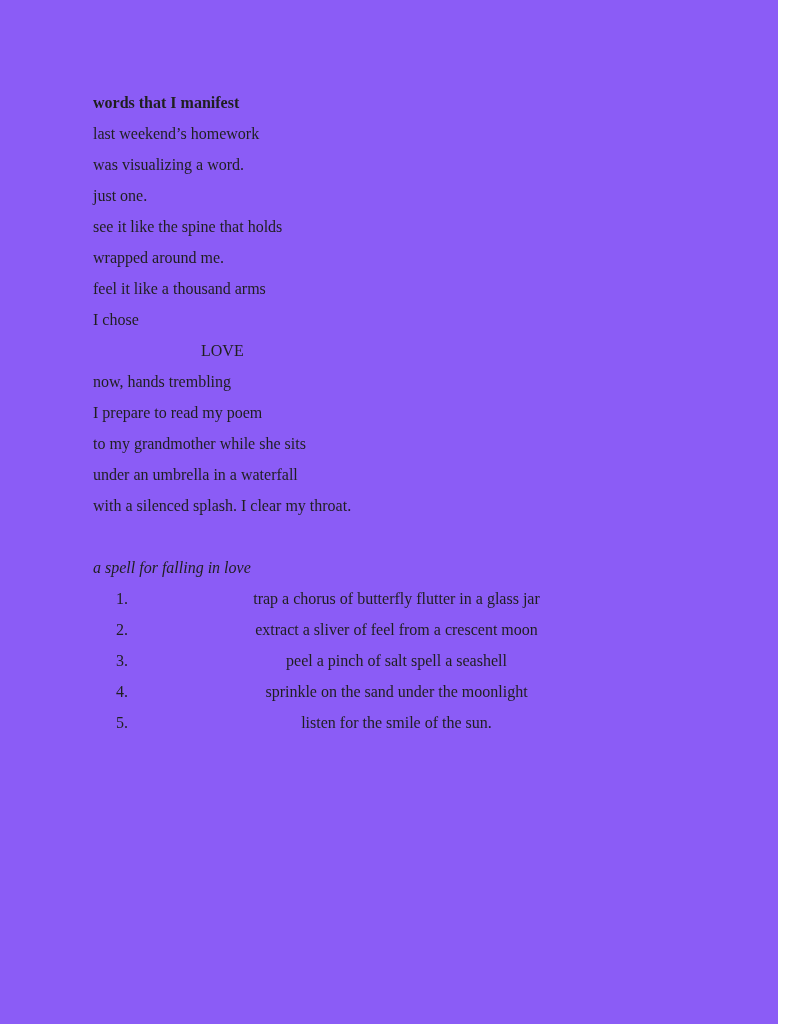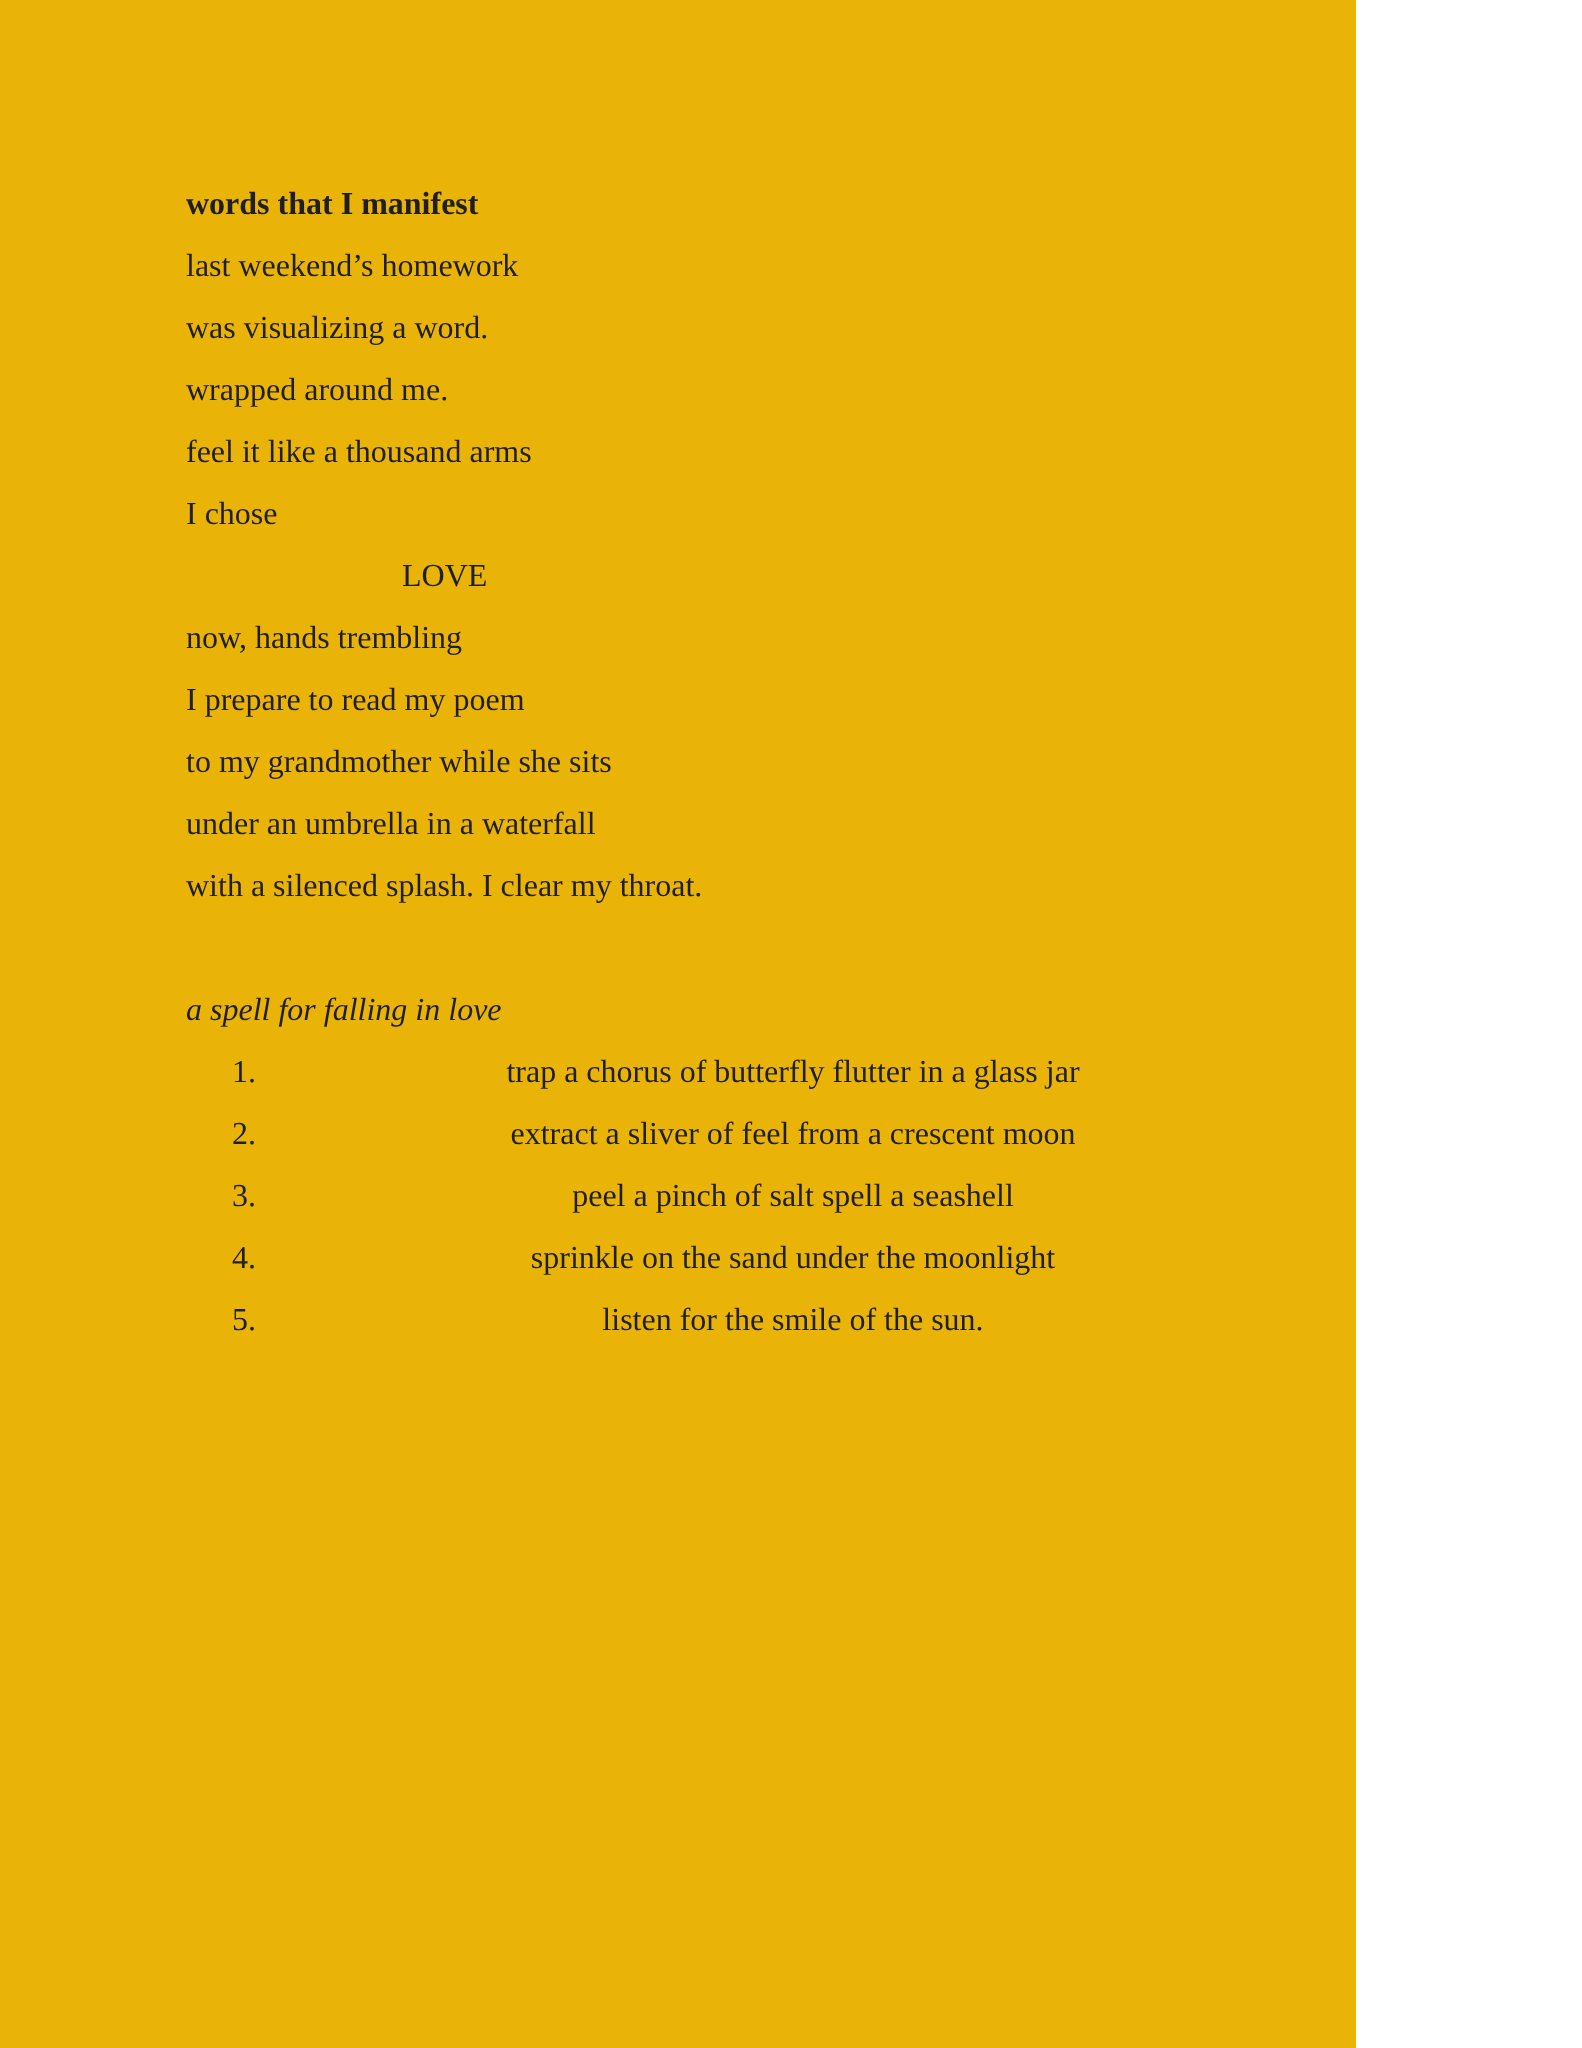"words that I manifest" .page { background: #eab308 -> #8b5cf6; width: 678px -> 778px }
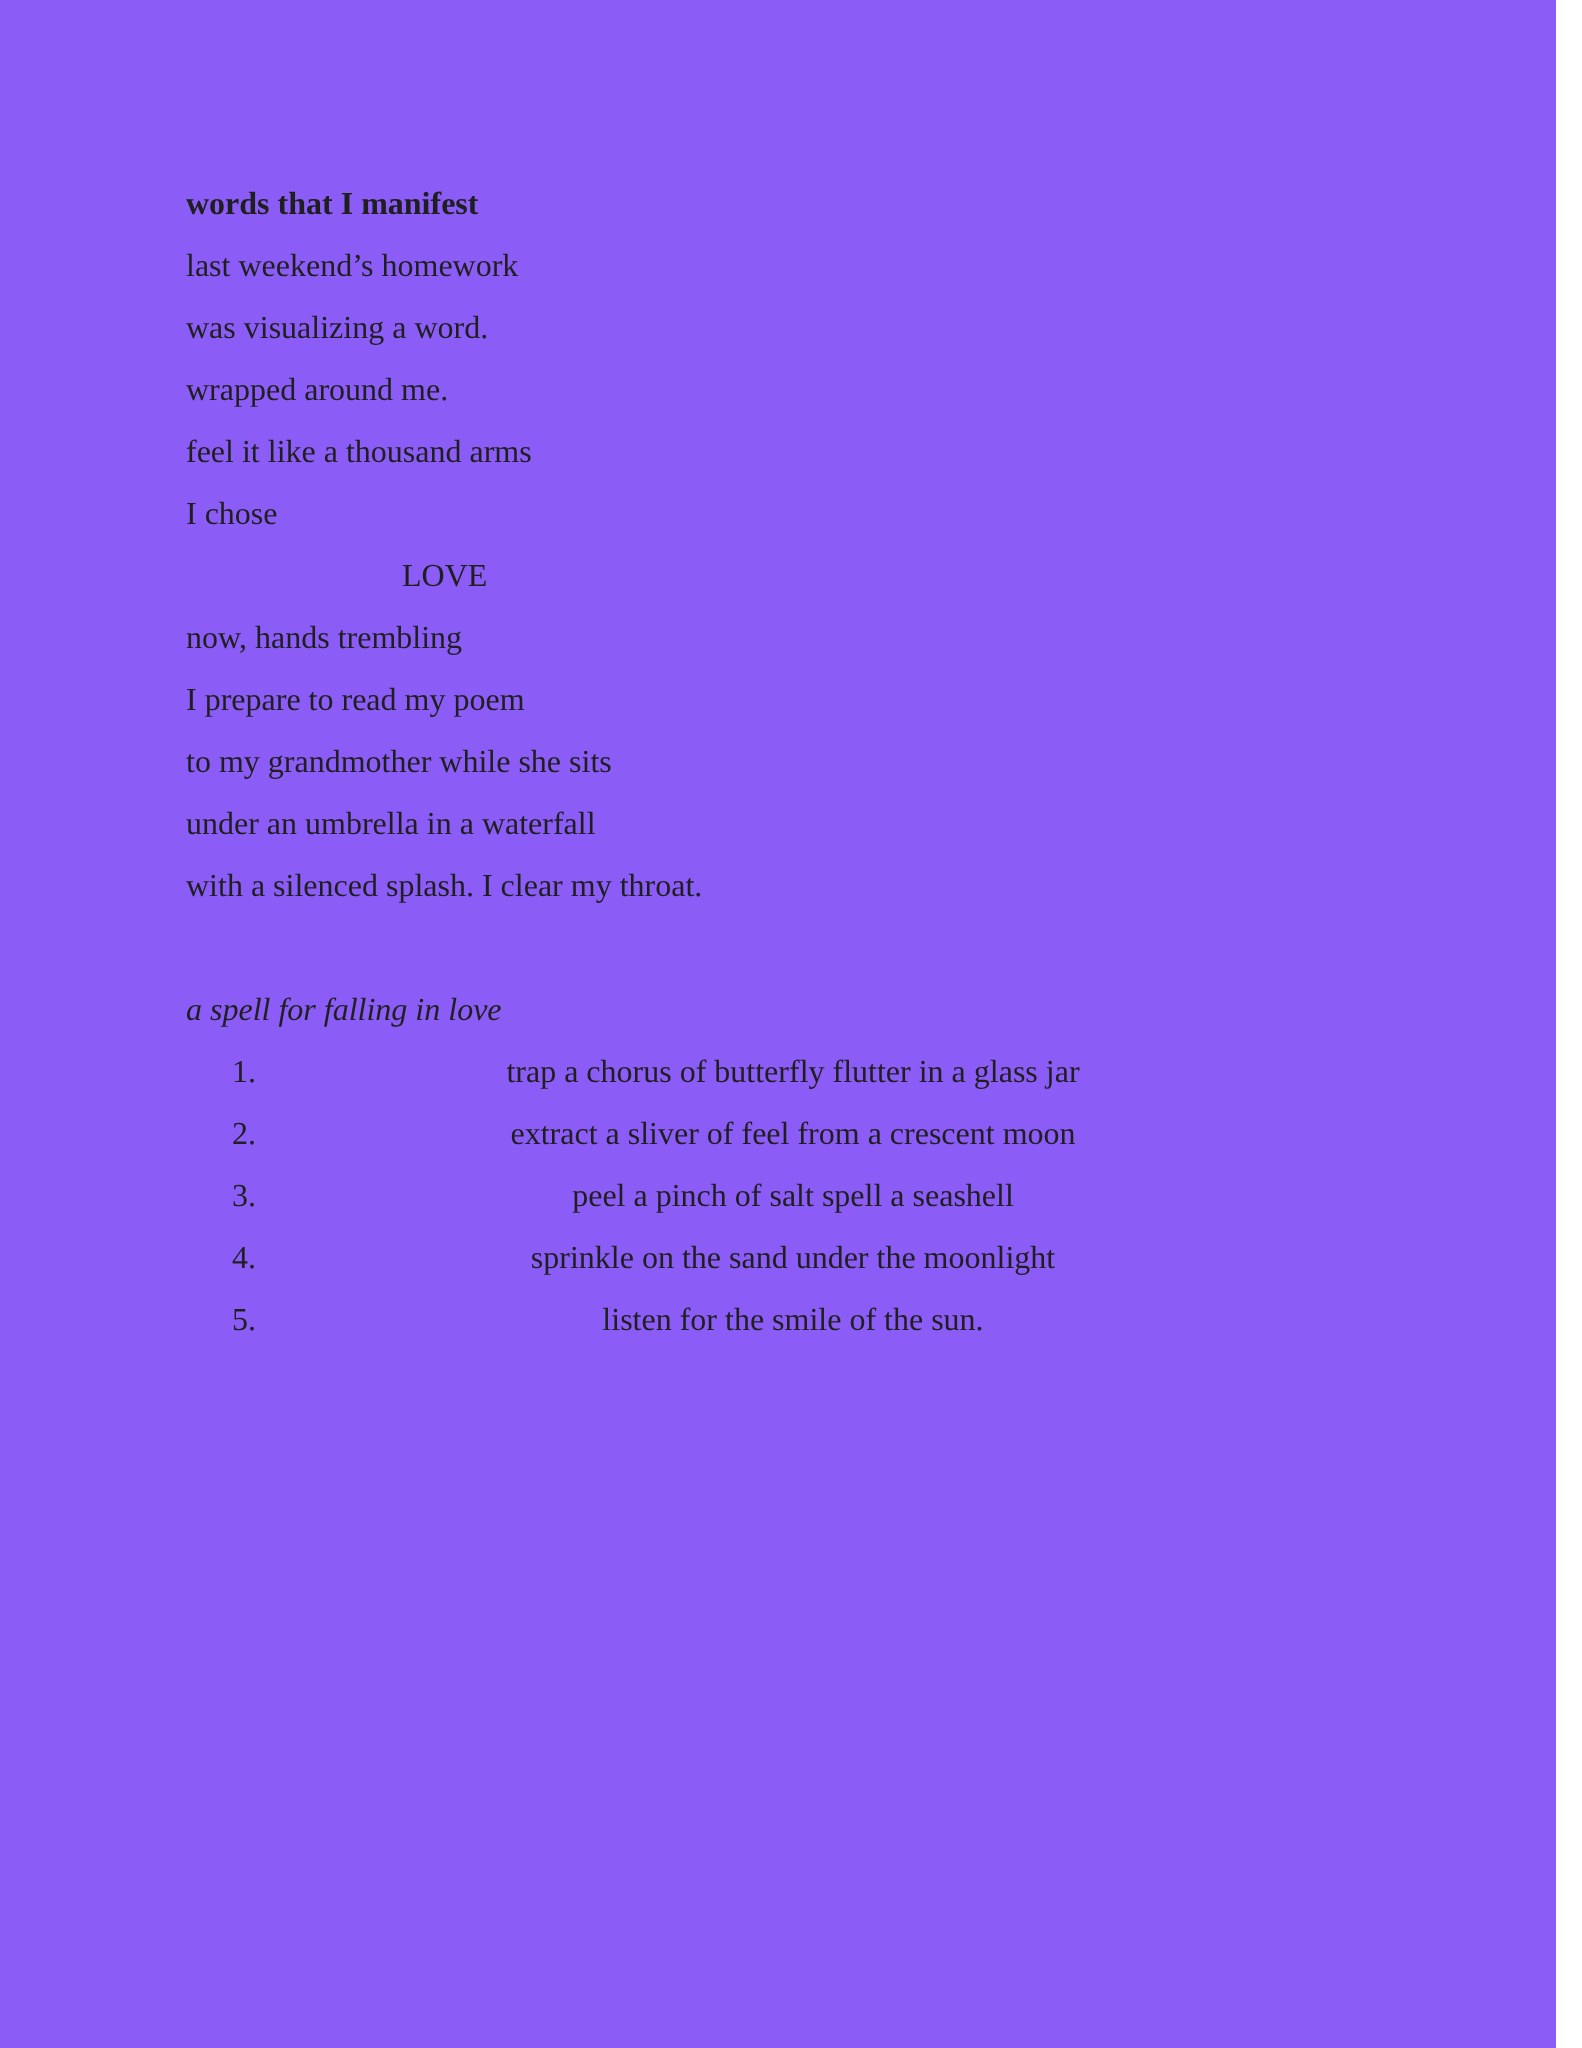"just one." p.line { html: none -> <p>just one.</p> }
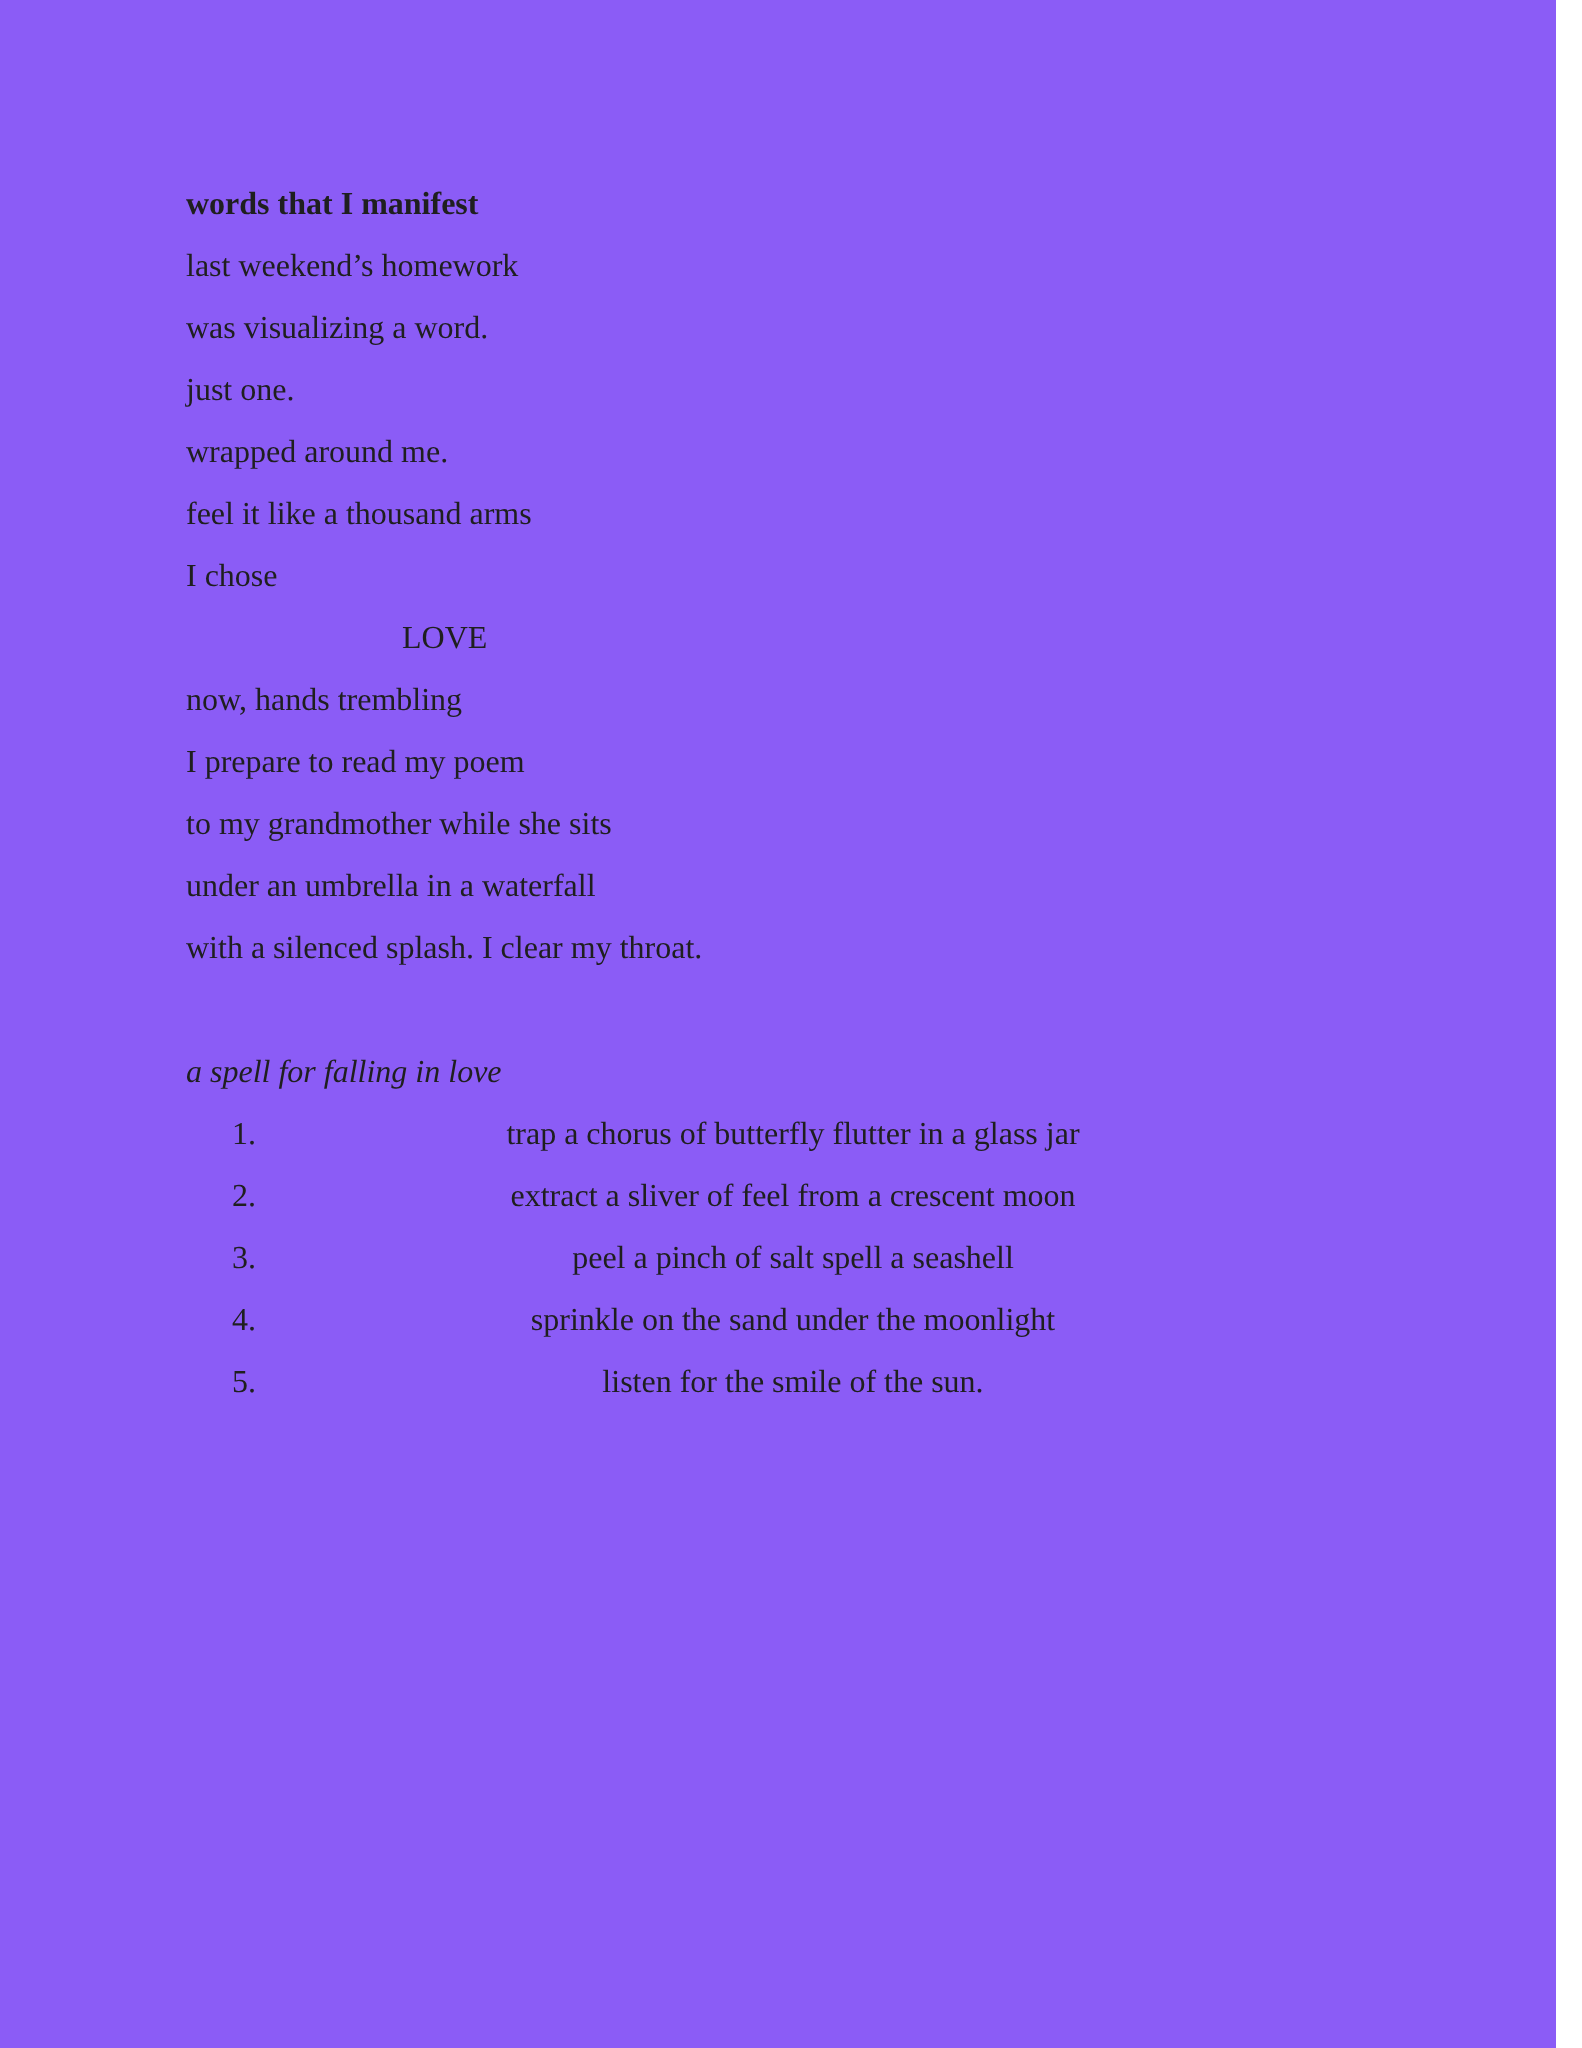"see it like the spine" p.line { html: none -> <p>see it like the spine that holds</p> }
